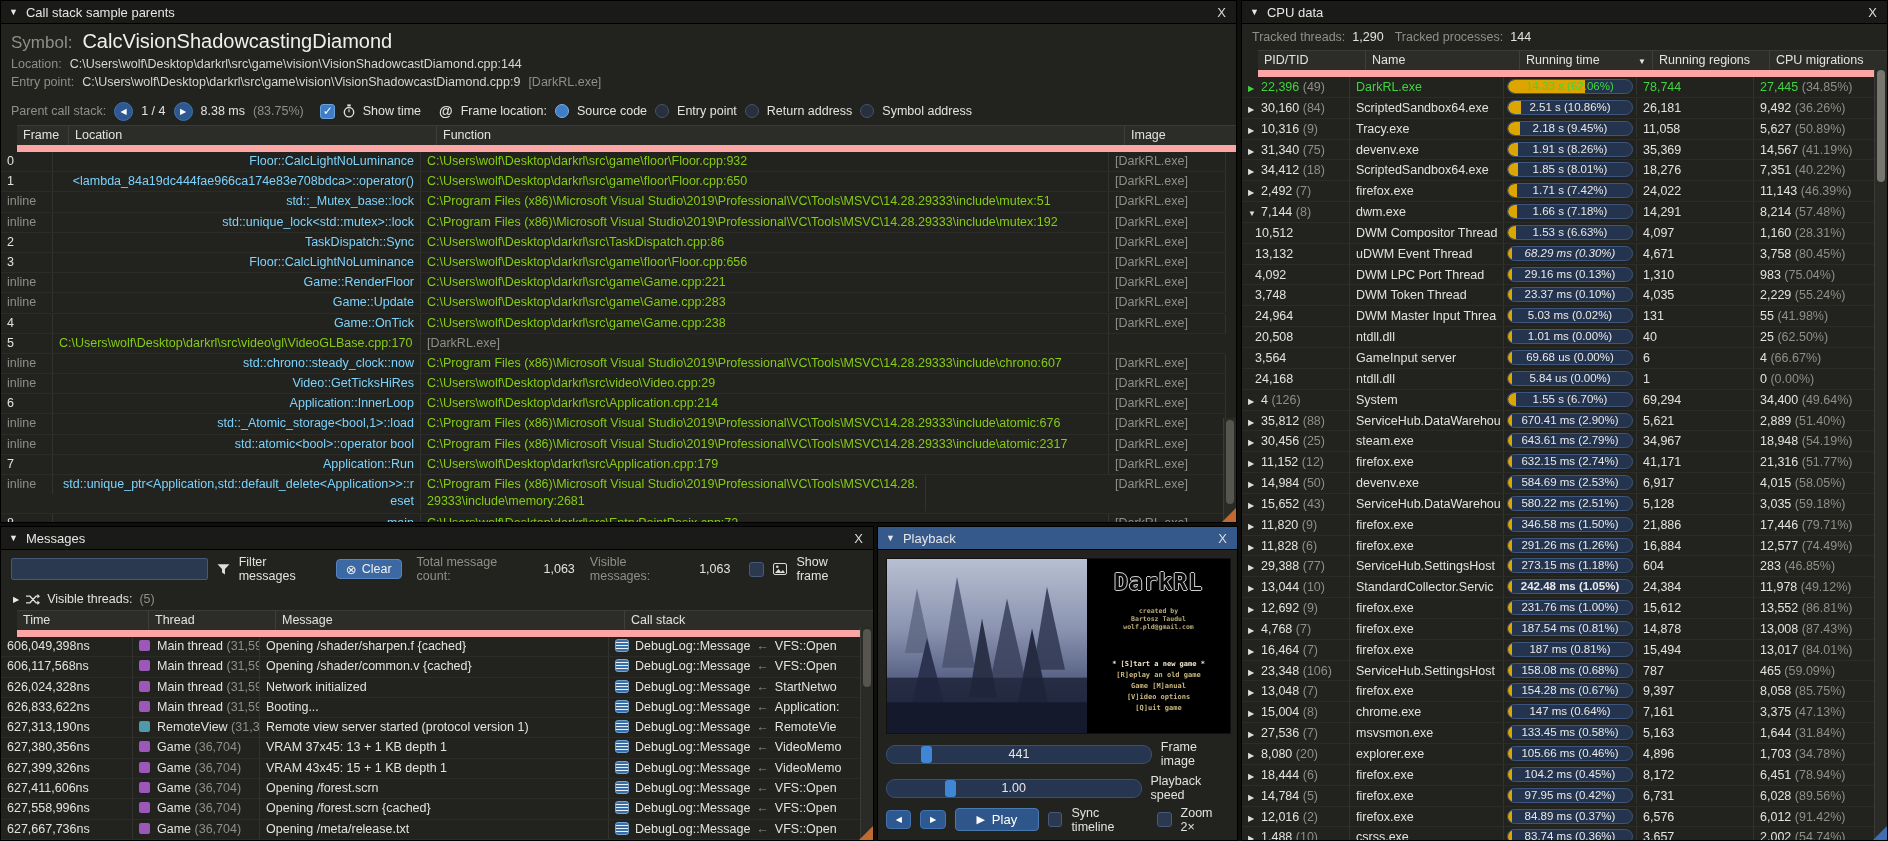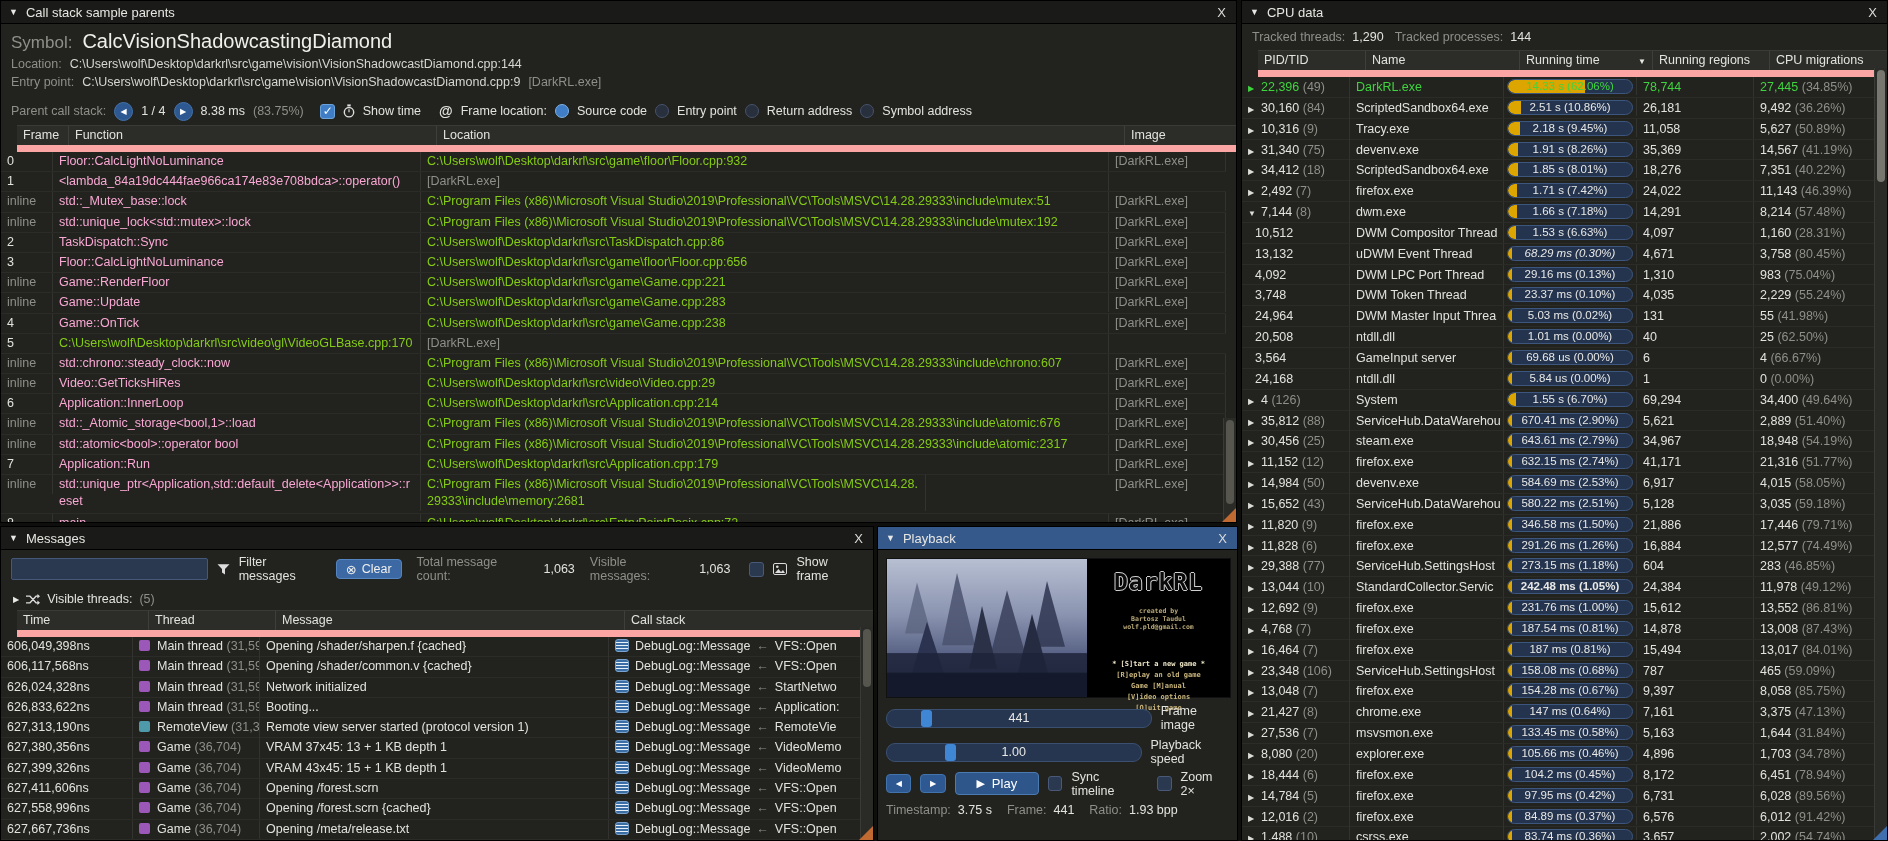"Function" div { order: before "Location" -> after "Location" }
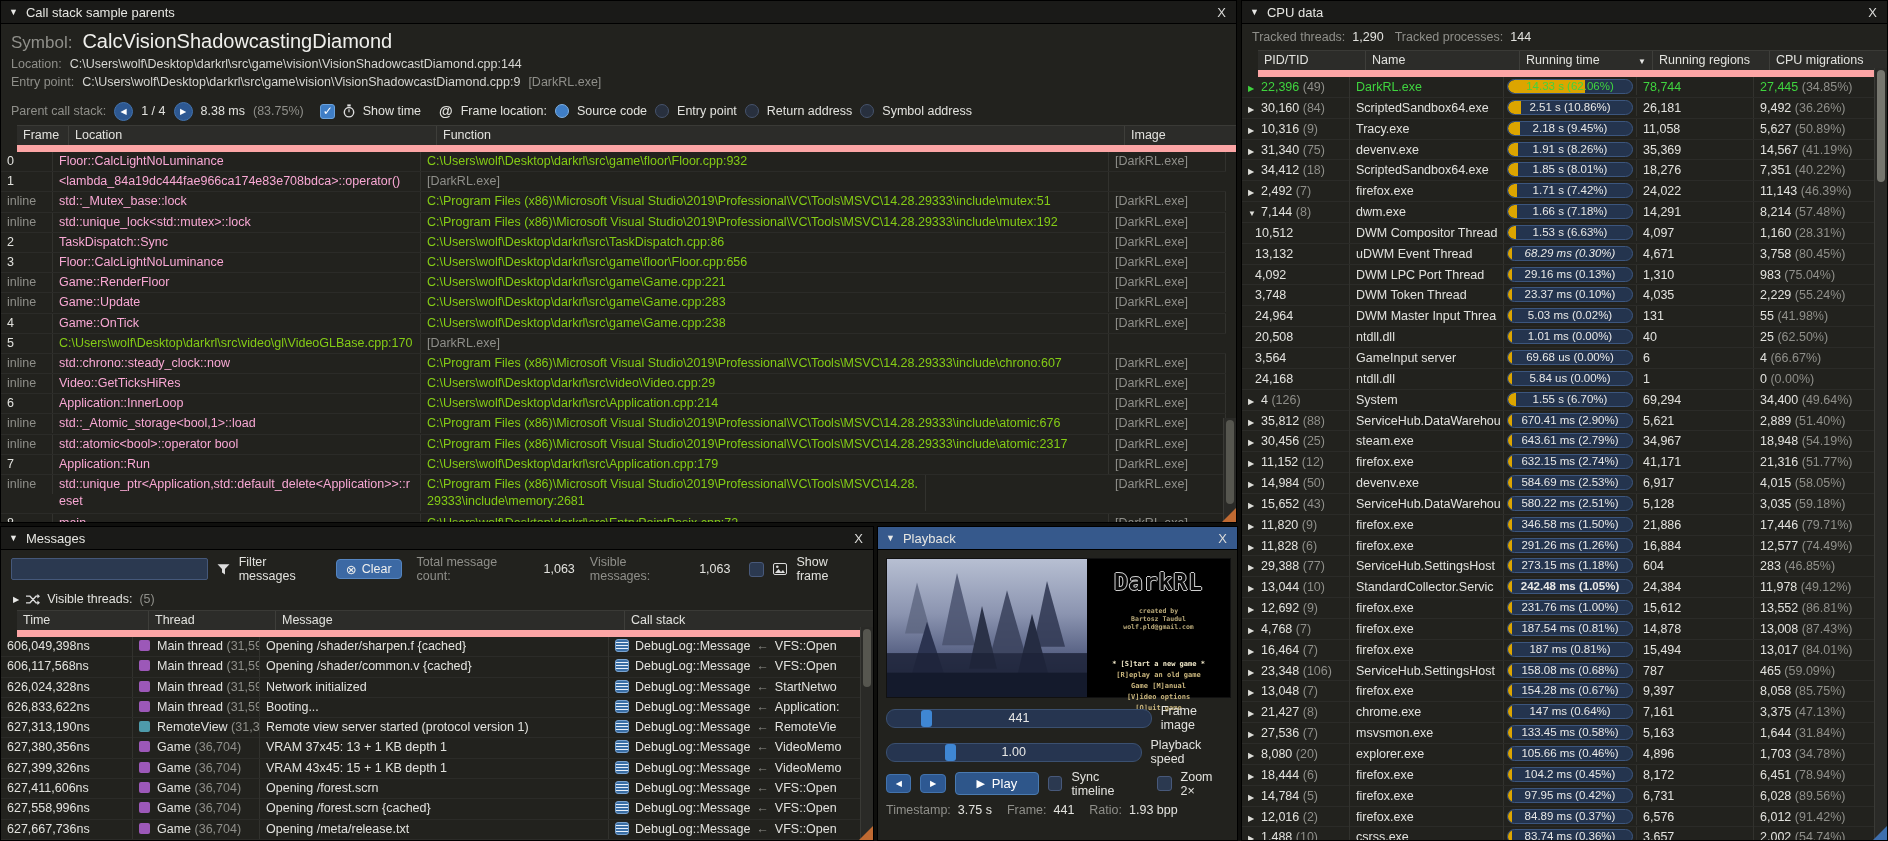"Floor::CalcLightNoLuminance" .c-fn { color: #f9a8d4 -> #7dd3fc; text-align: none -> right }
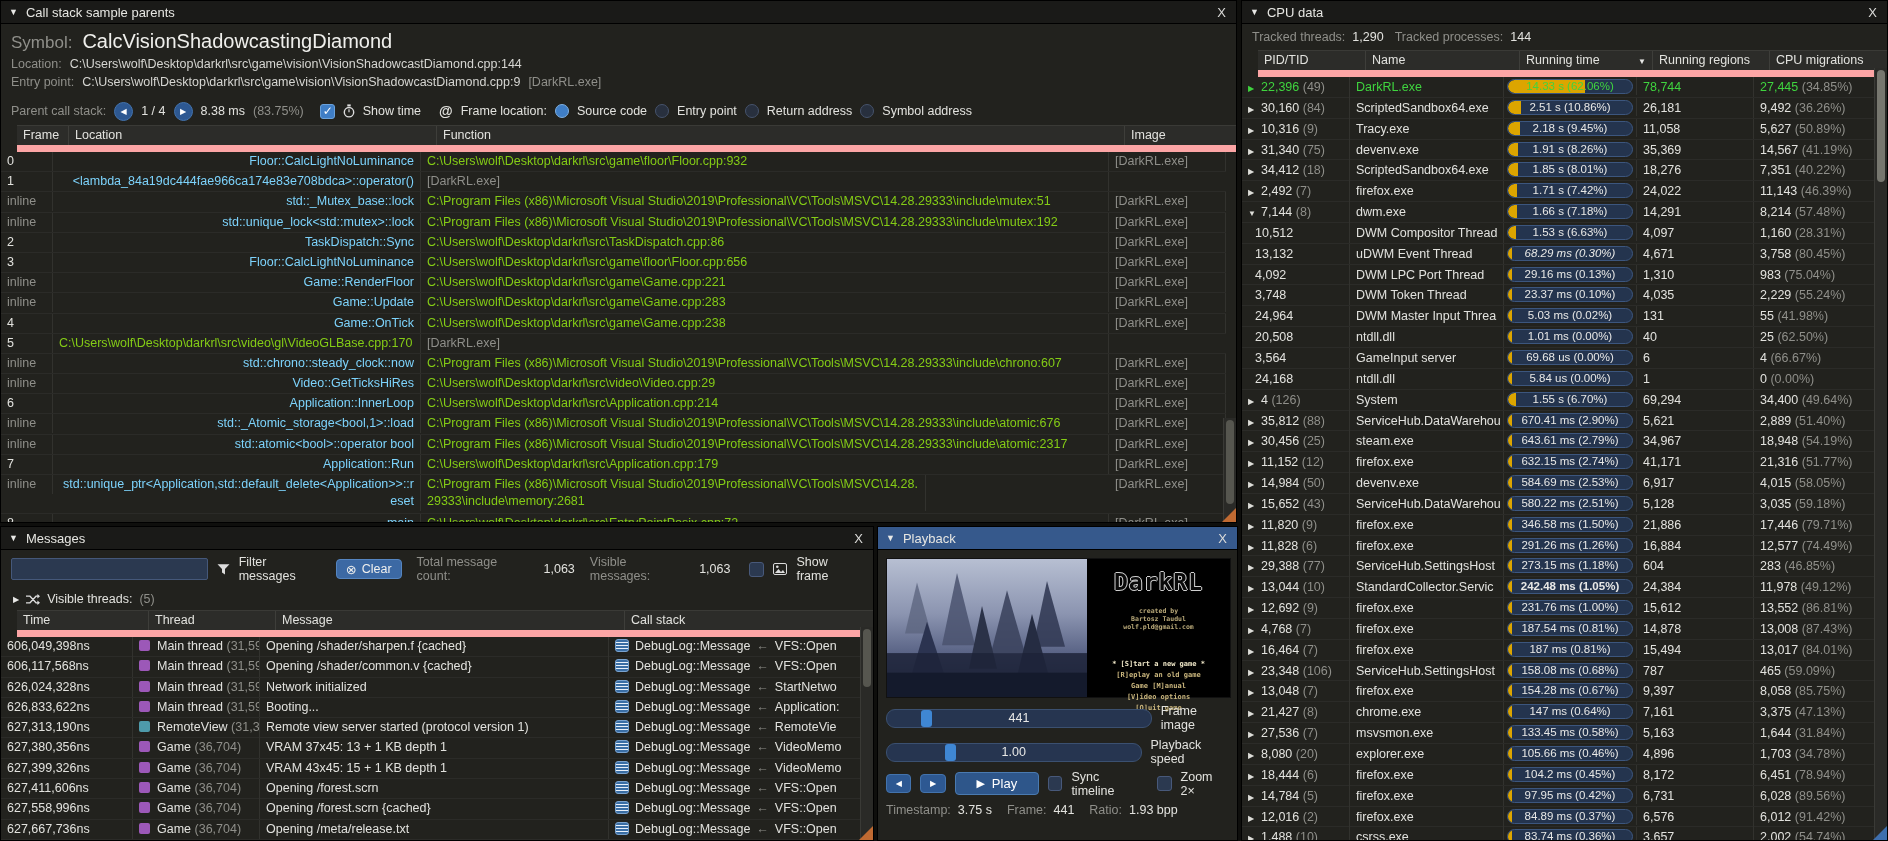"C:\Users\wolf\Desktop\darkrl\src\game\floor\Floor.cpp:650" div.c-loc { html: none -> <div>C:\Users\wolf\Desktop\darkrl\src\game\floor\Floor.cpp:650</div> }
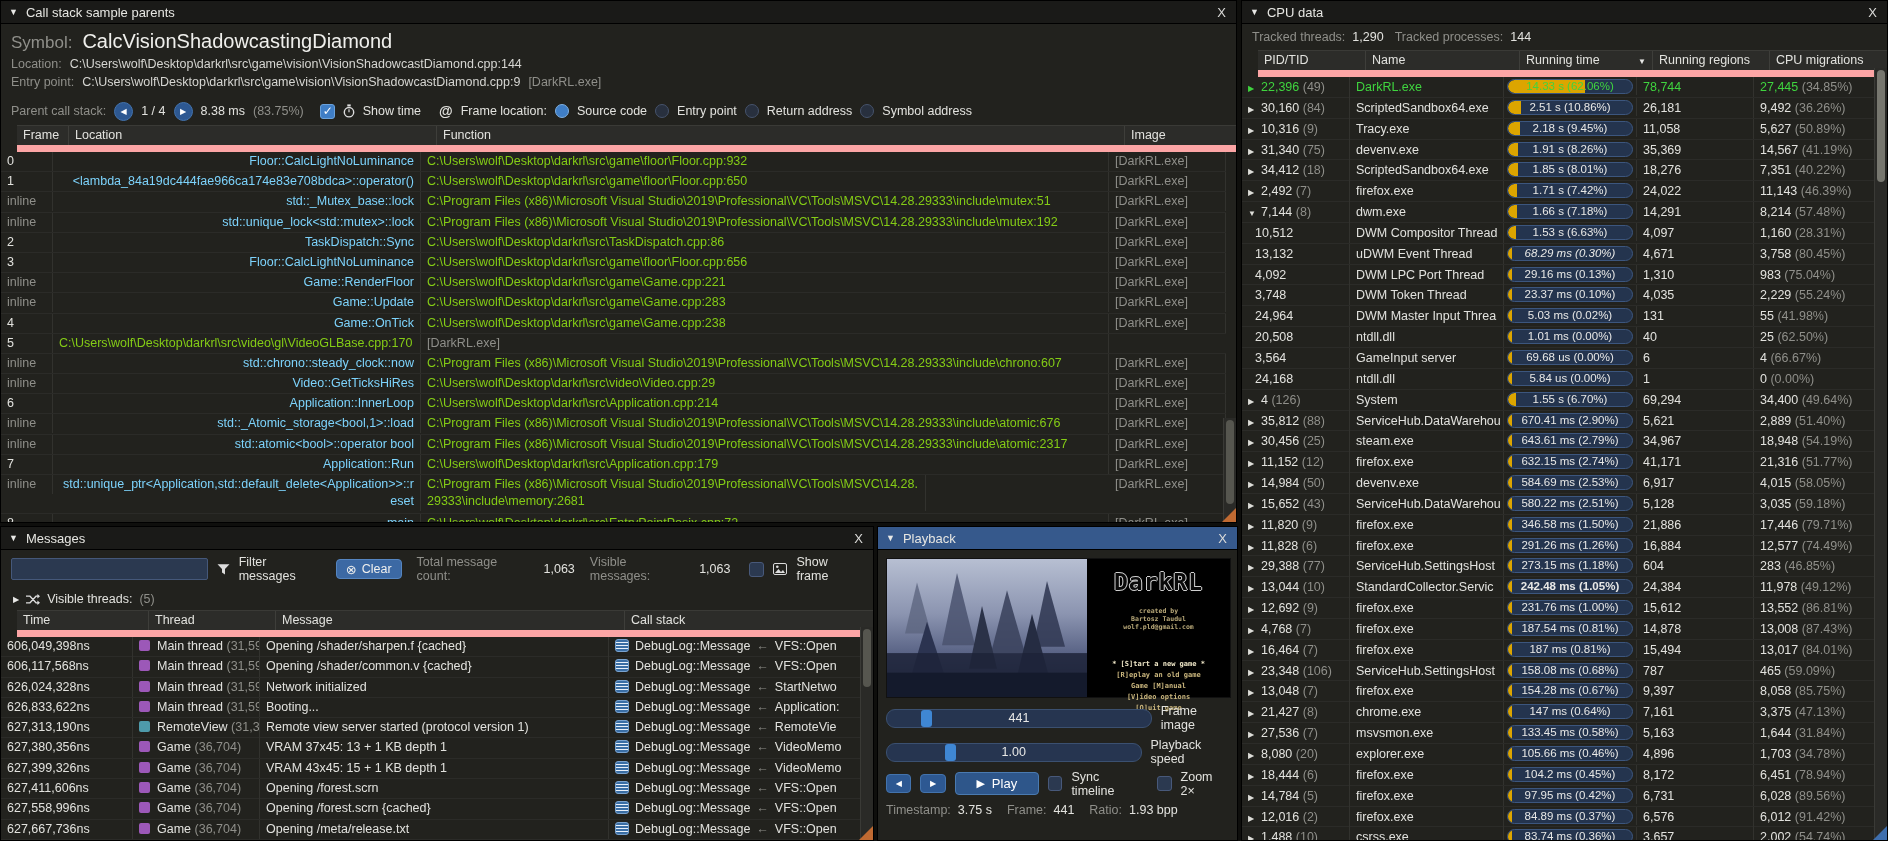"DarkRL" .pb-img { height: 140px -> 176px }
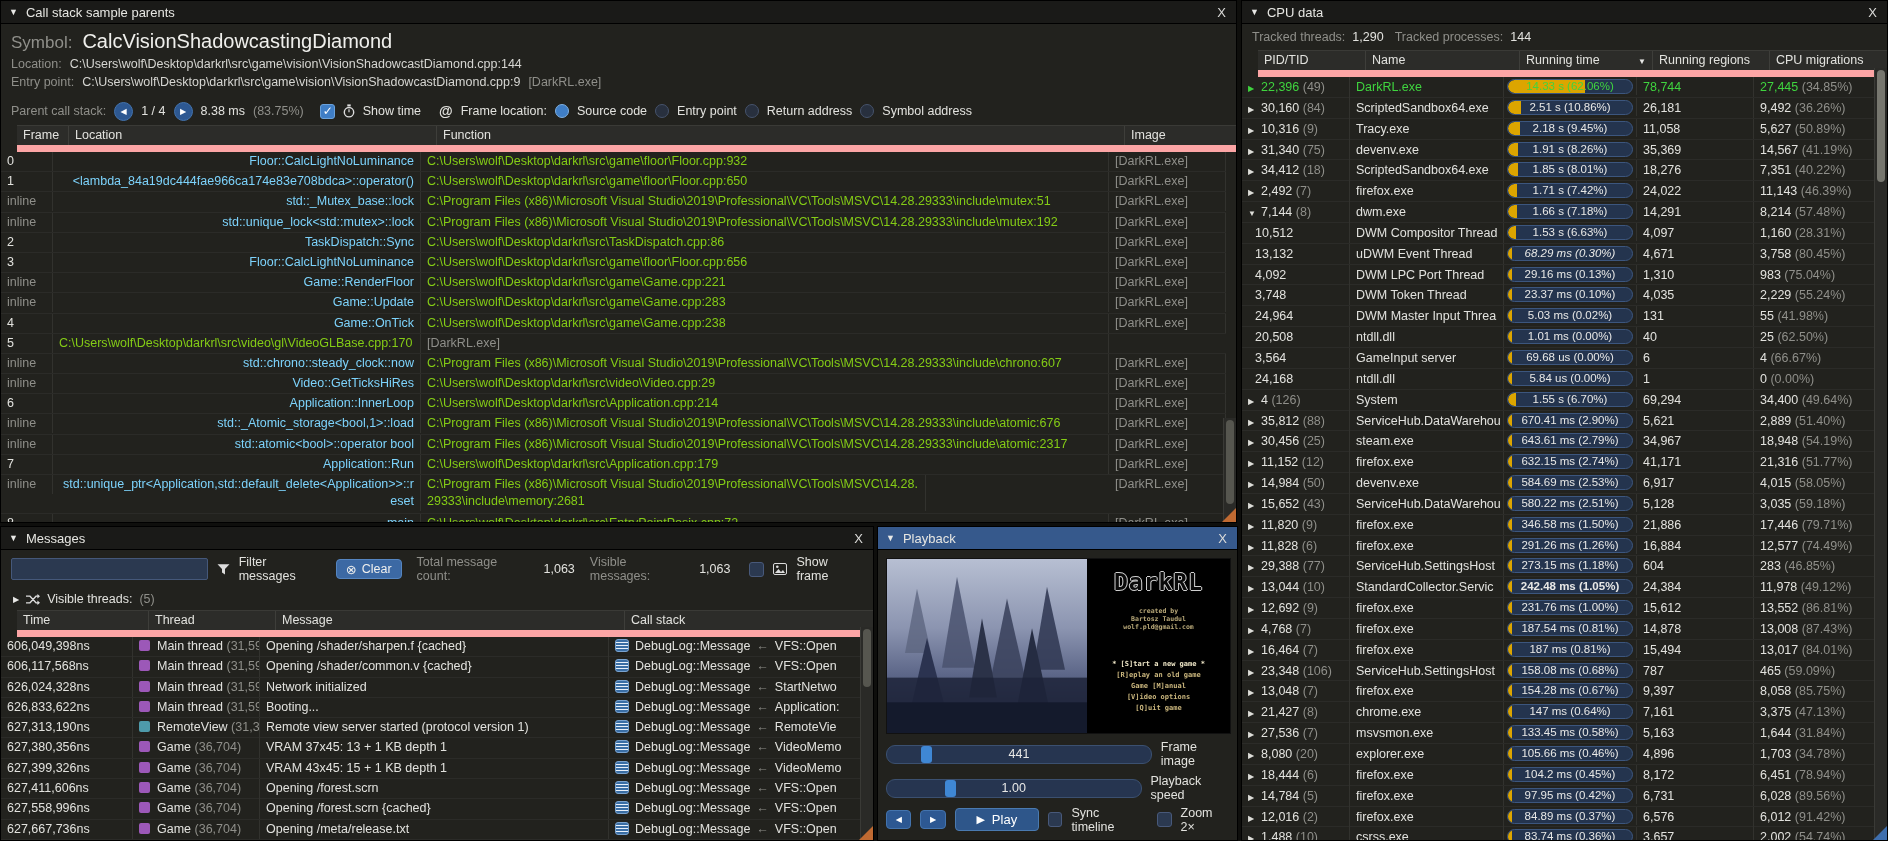"21,427" span.white { text: 21,427 -> 15,004 }
